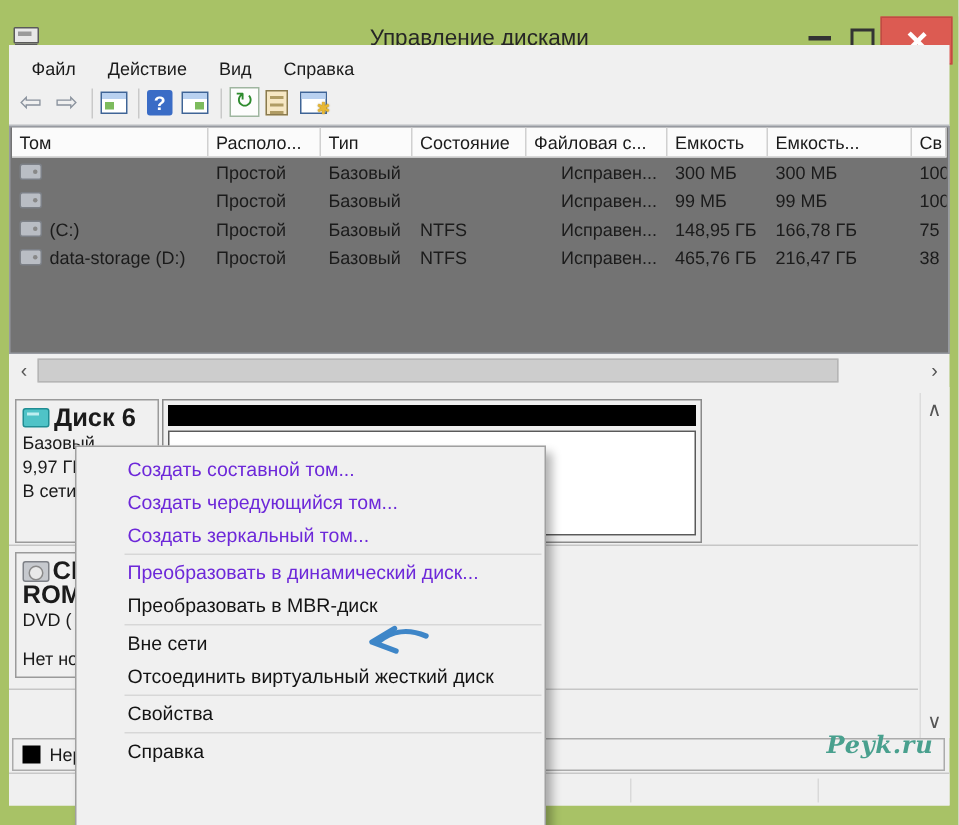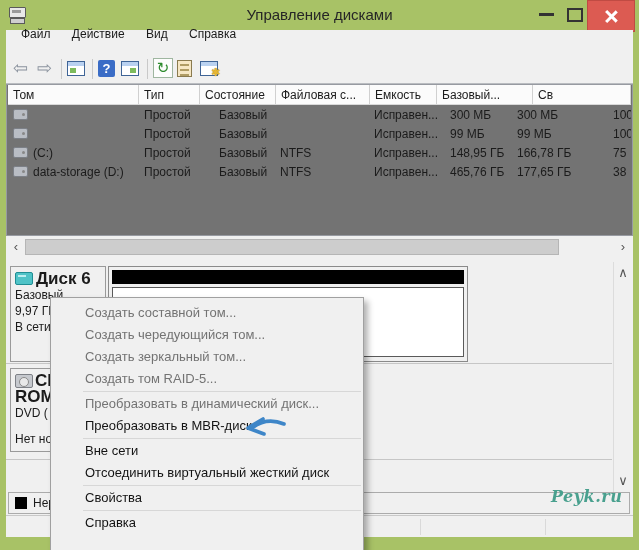"Управление дисками" #titlebar { top: 0 -> 11px }
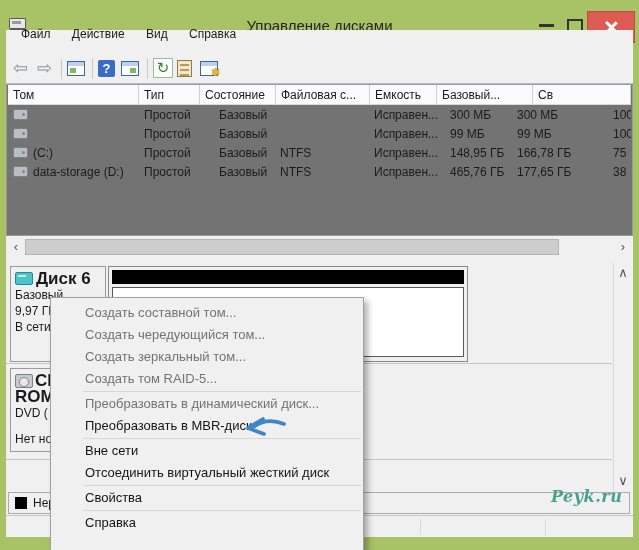"Файл Действие Вид Справка" #menubar { top: 22px -> 34px }
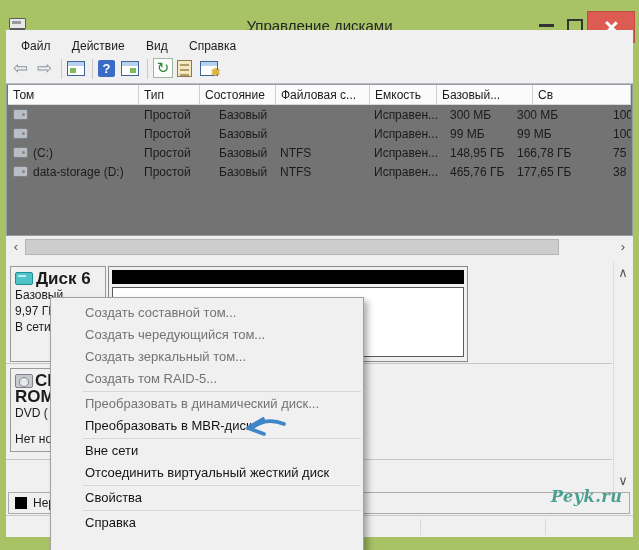"Располо..." div.cell { html: none -> <div>Располо...</div> }
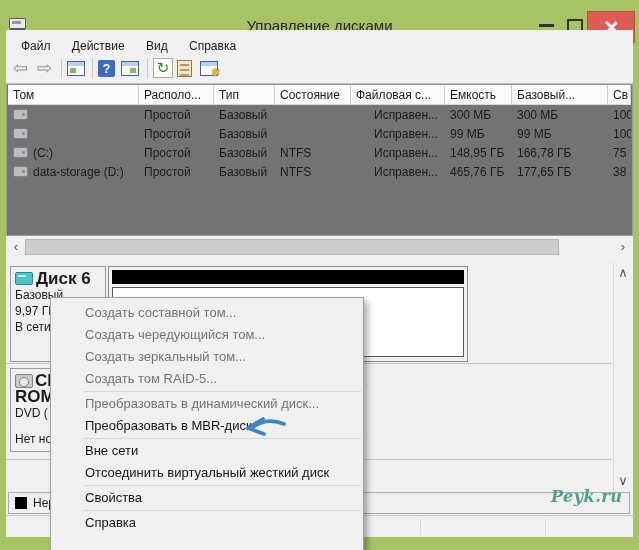"Базовый..." div.cell { text: Базовый -> Емкость }
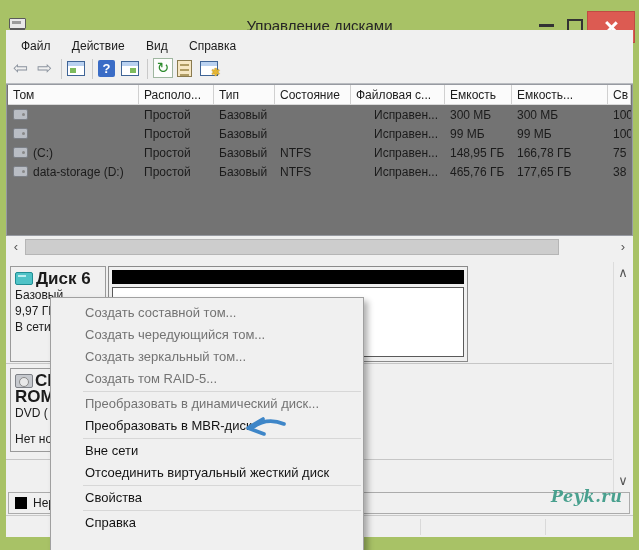"177,65 ГБ" div.cell { text: 177,65 -> 216,47 }
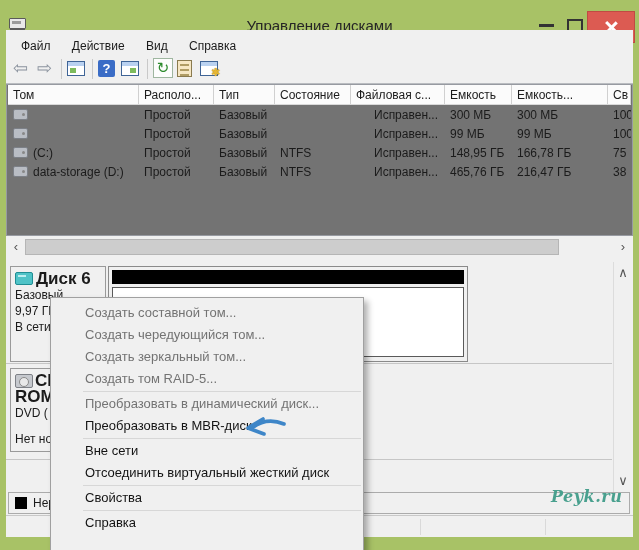"Создать составной том..." .cm-item.disabled { color: #737373 -> #6d28d9 }
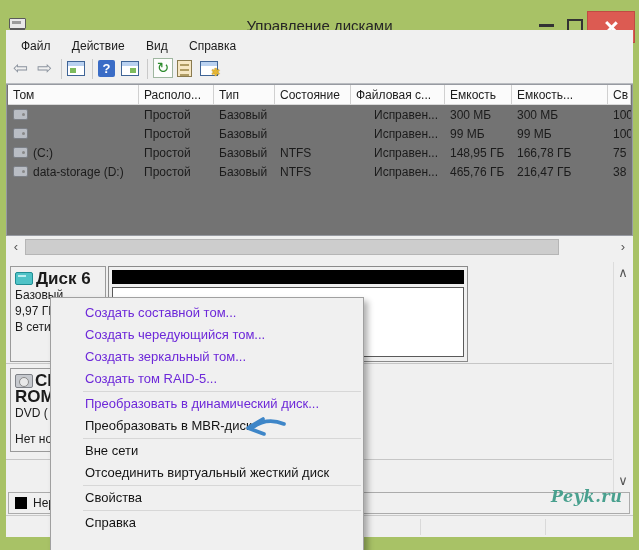"Создать том RAID-5..." div.cm-item { html: <div>Создать том RAID-5...</div> -> none }
